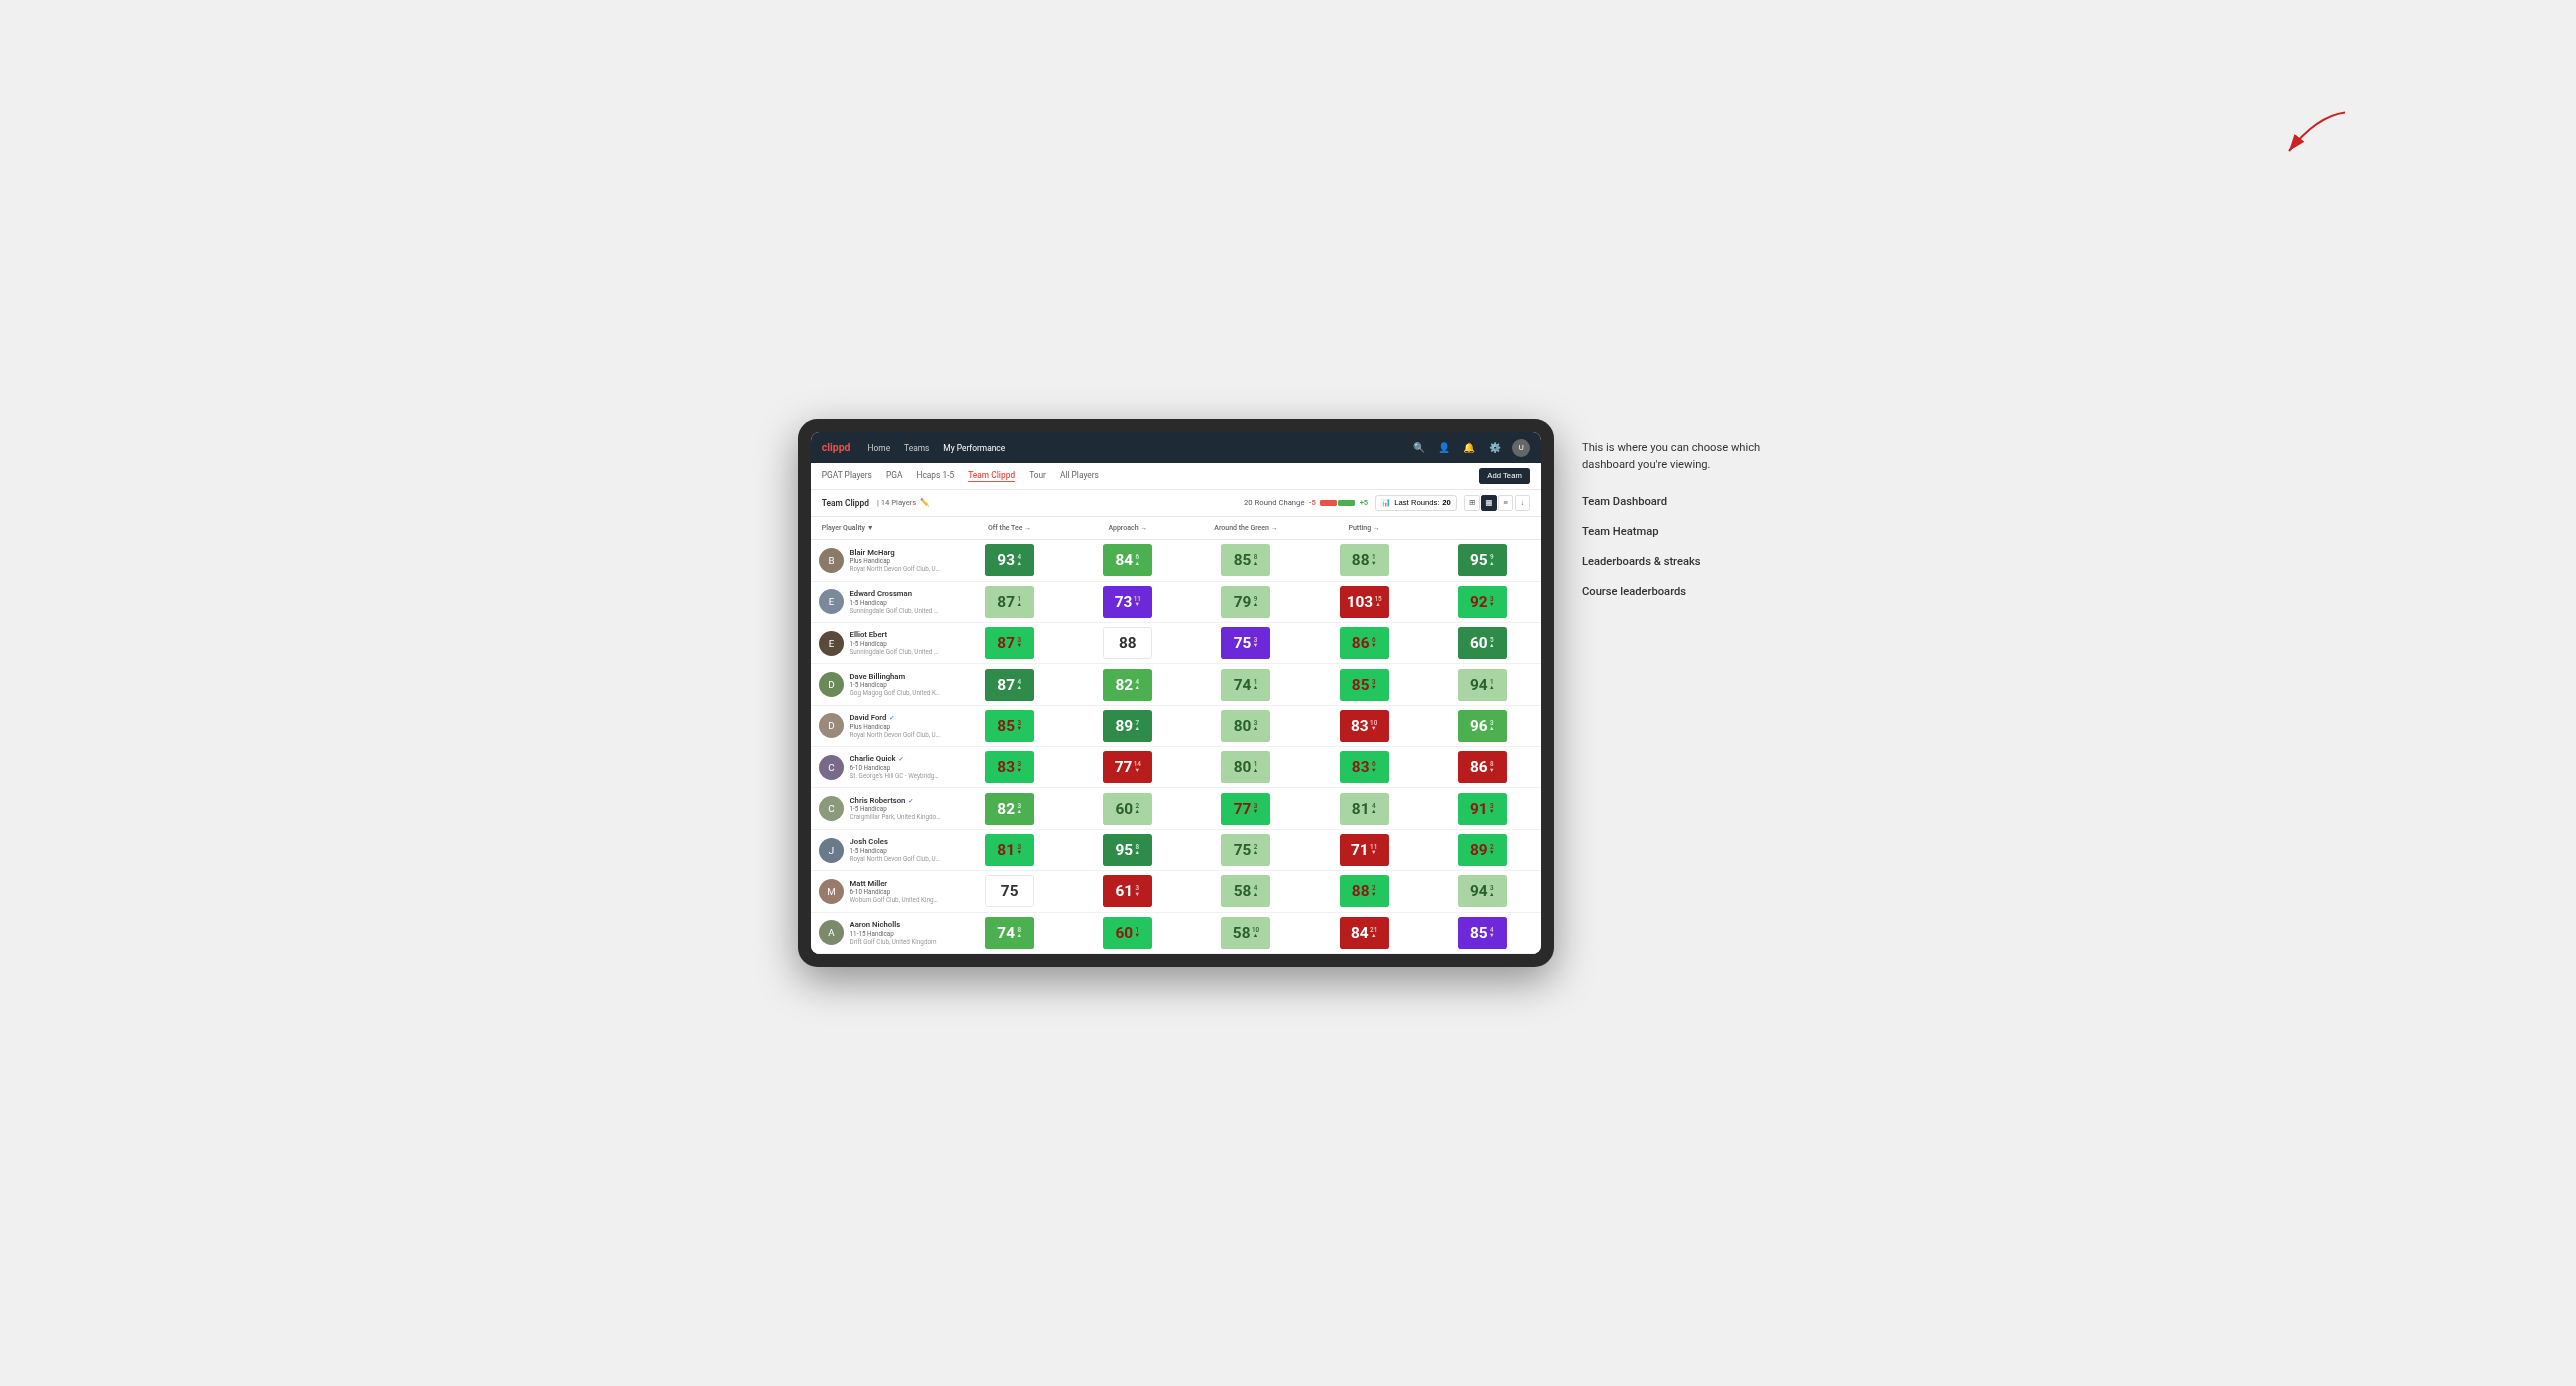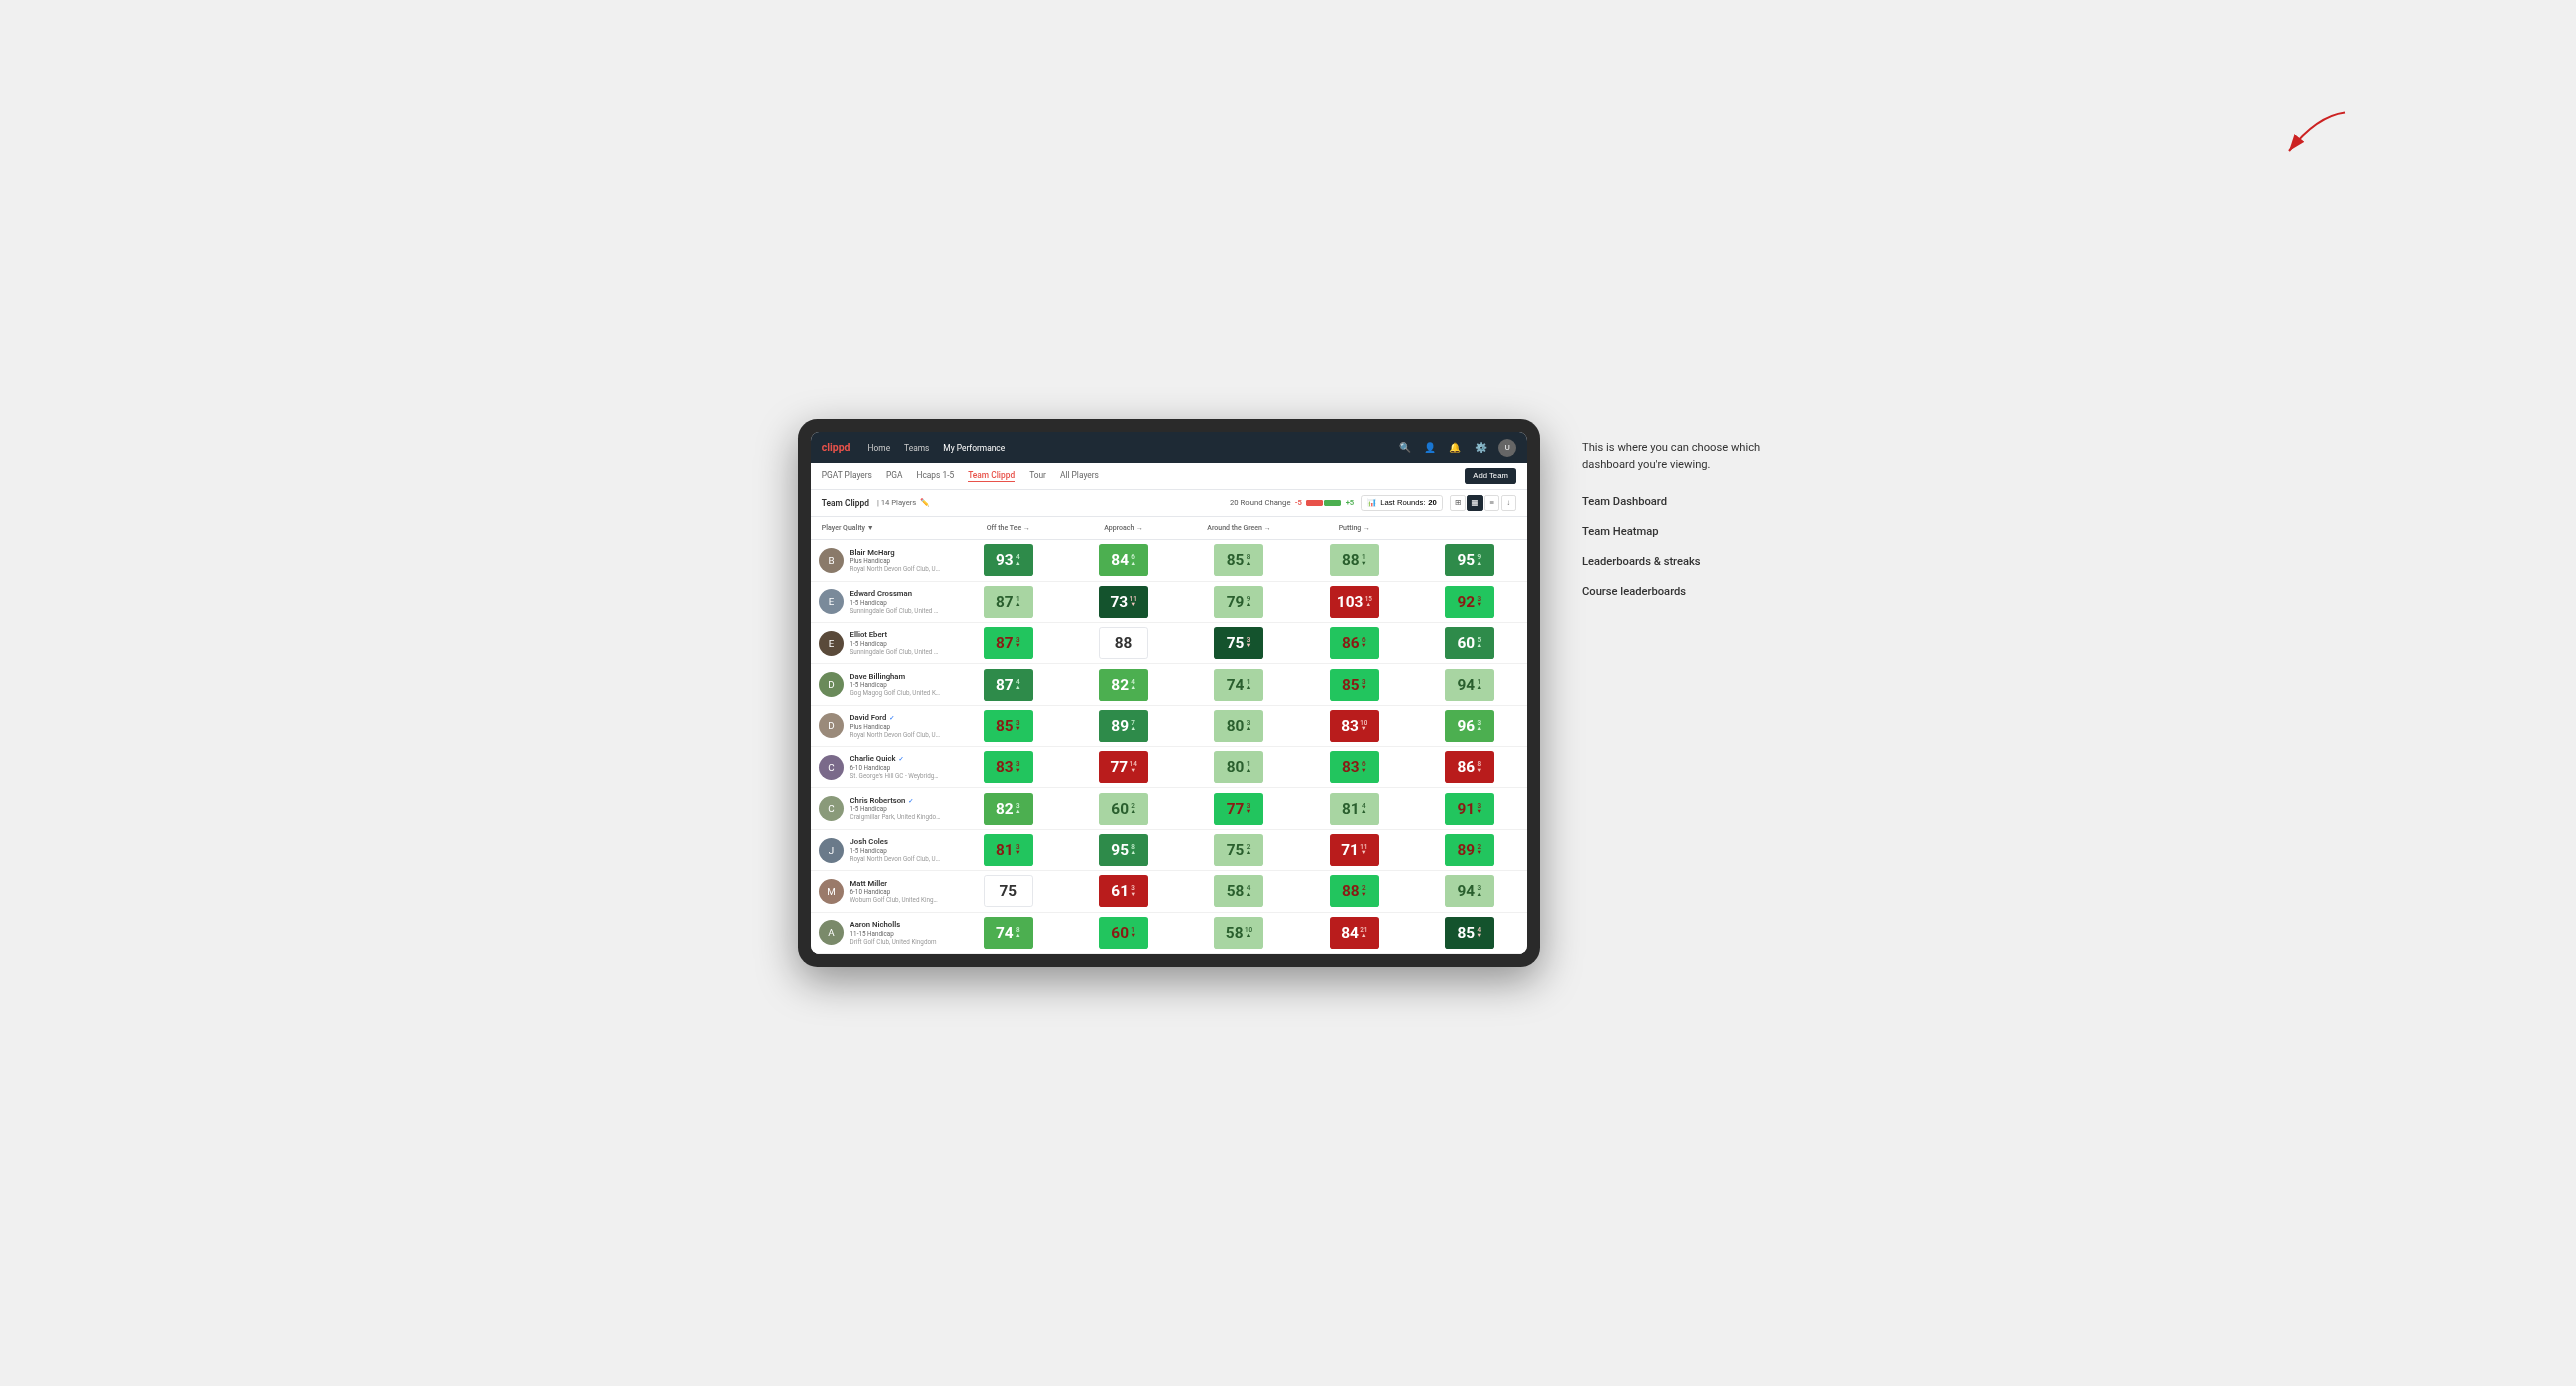"clippd" .page-wrapper { gap: 42px -> 28px }
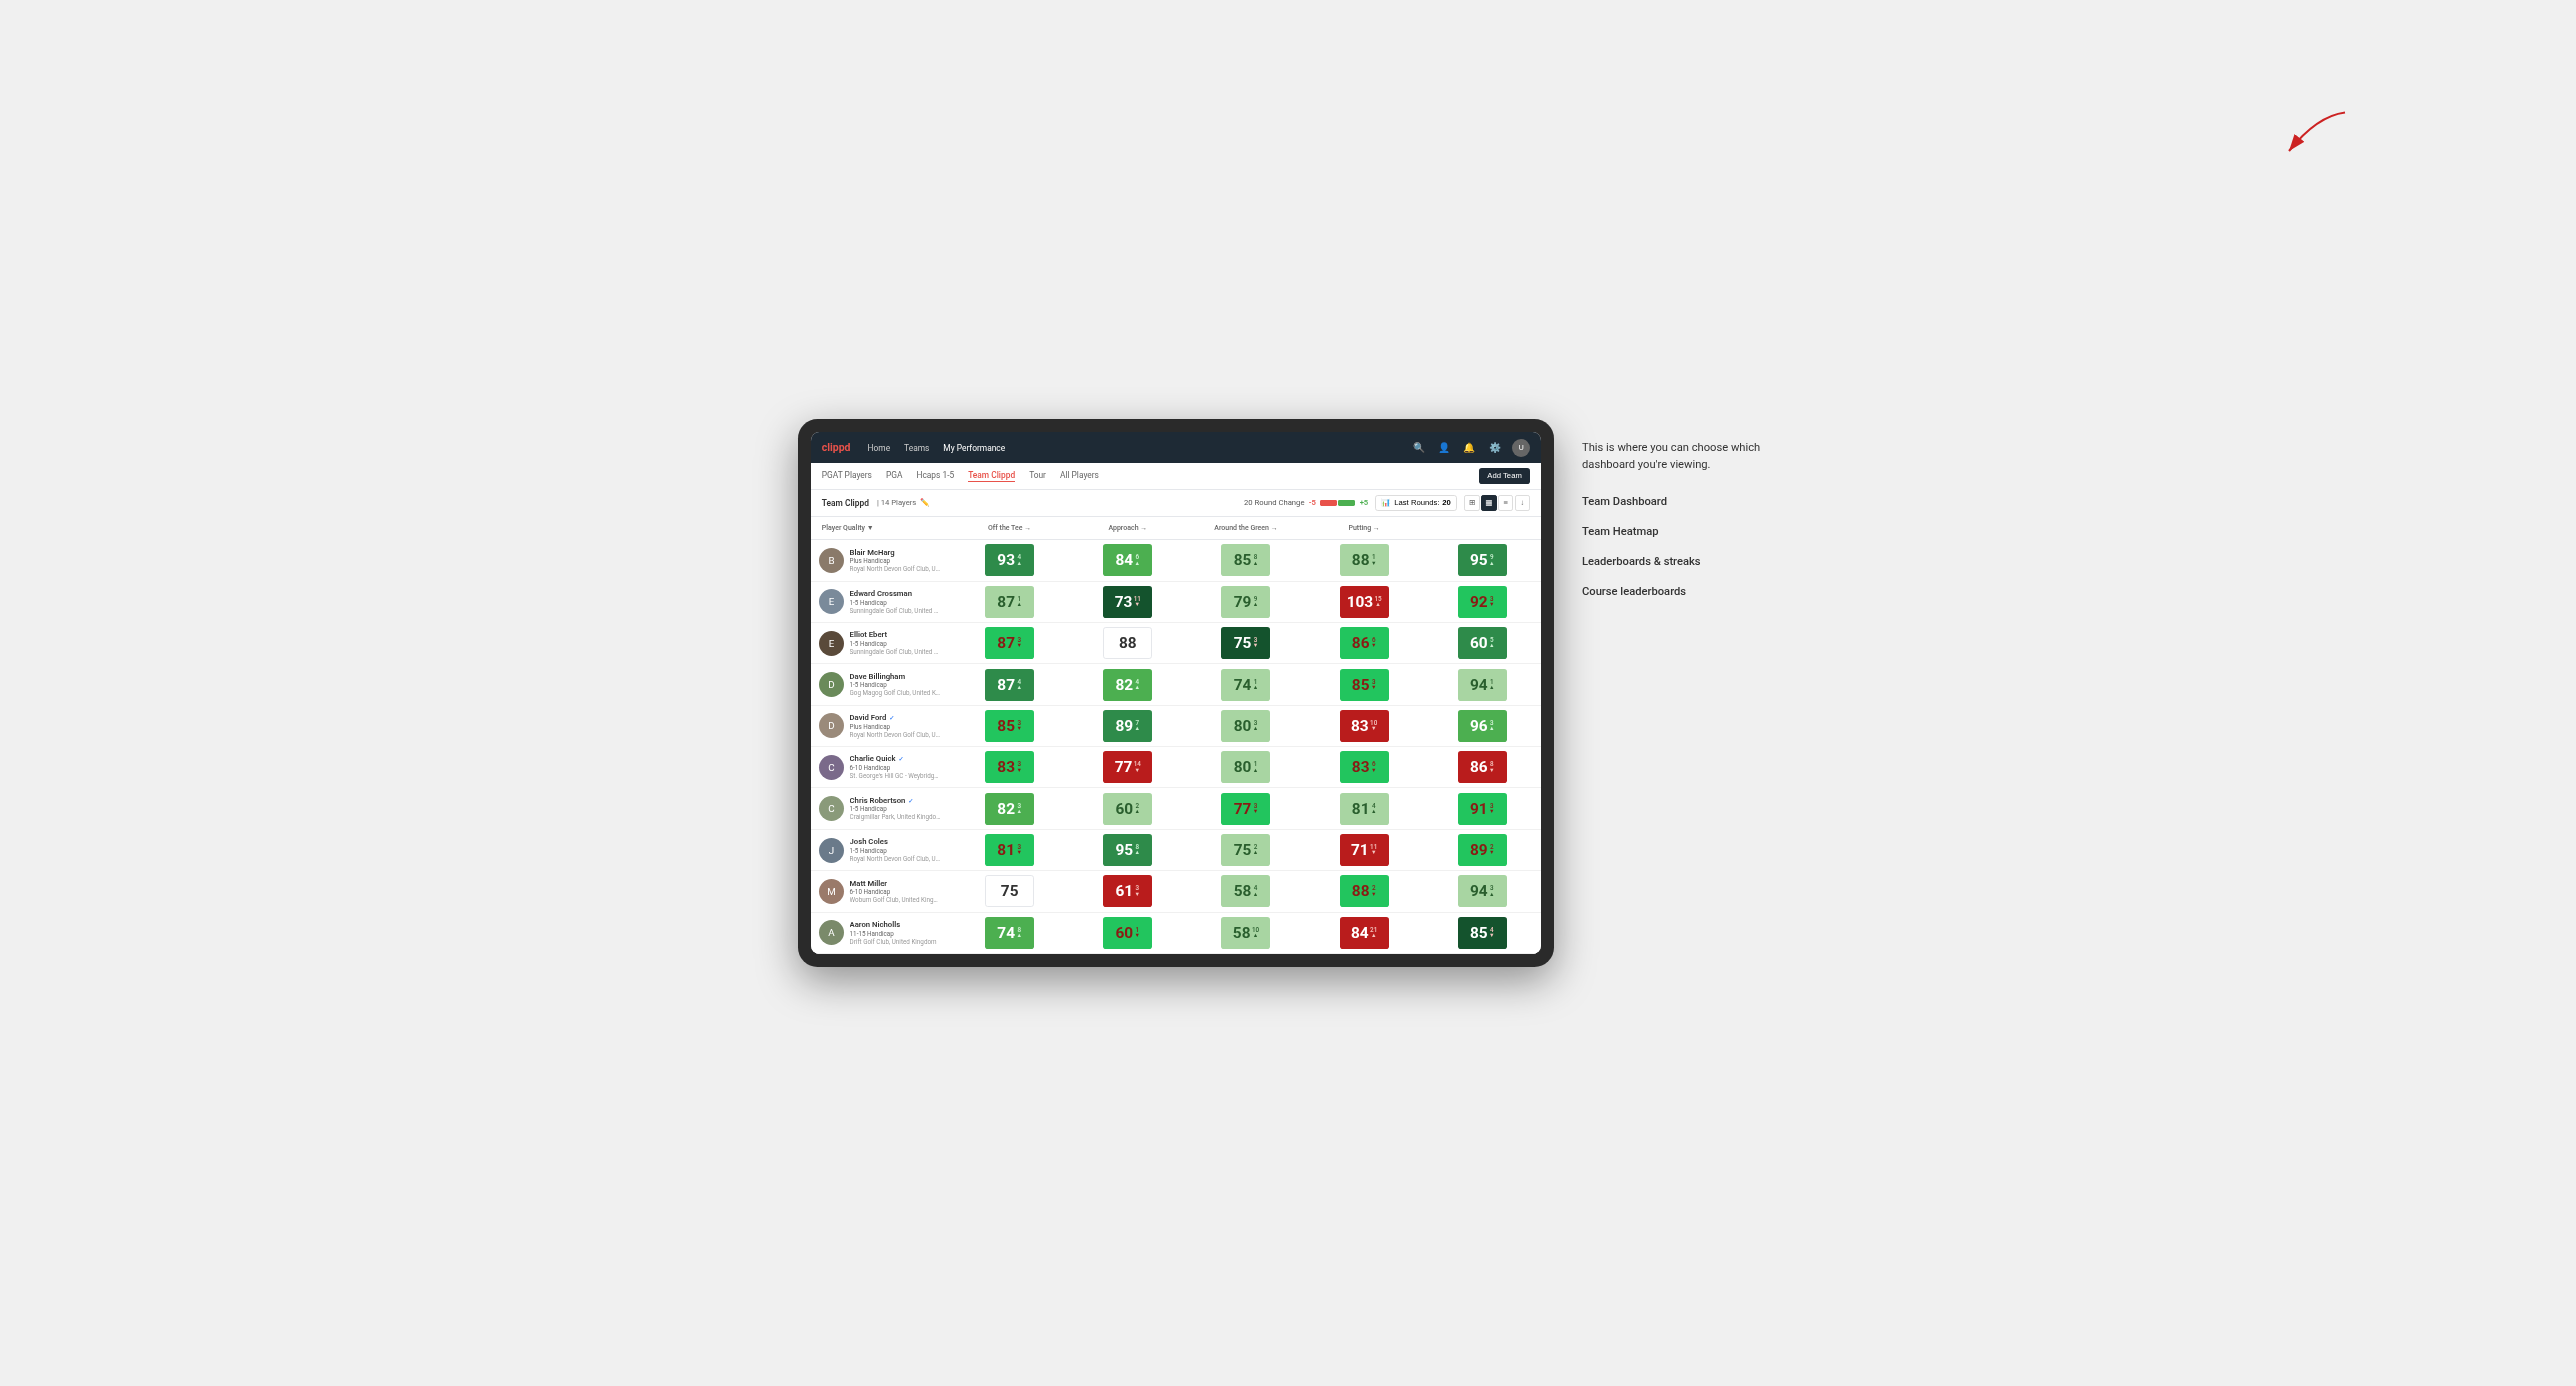"73" .bg-red-med { background: #14532d -> #6d28d9 }
